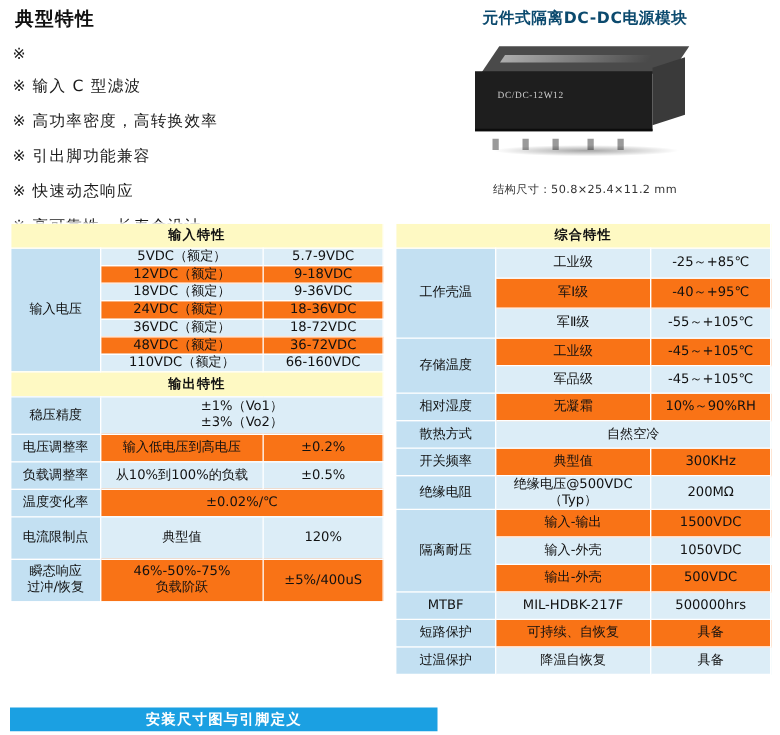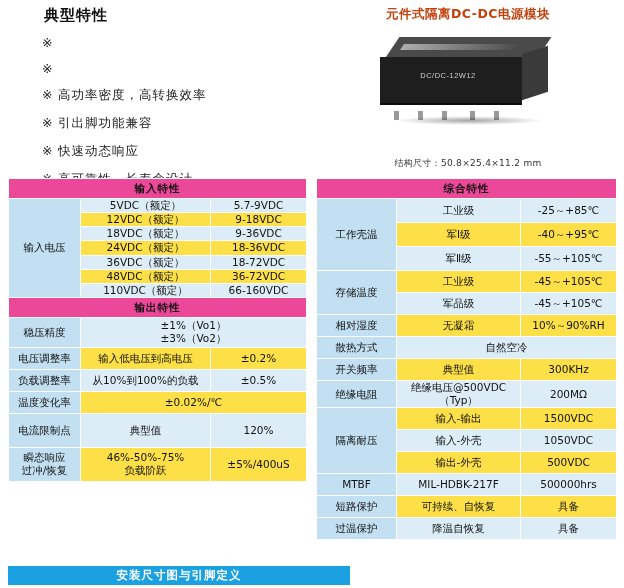"典型特性" .features { margin-left: 32px -> none }
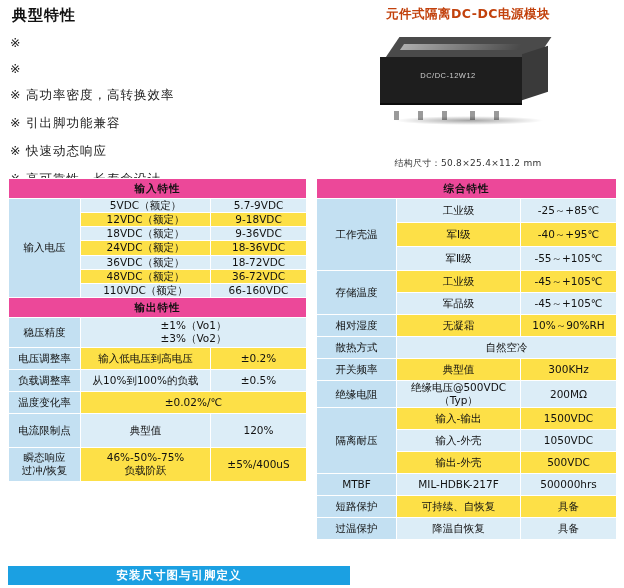"元件式隔离DC-DC电源模块" .product-title { color: #c2410c -> #0c4a6e }
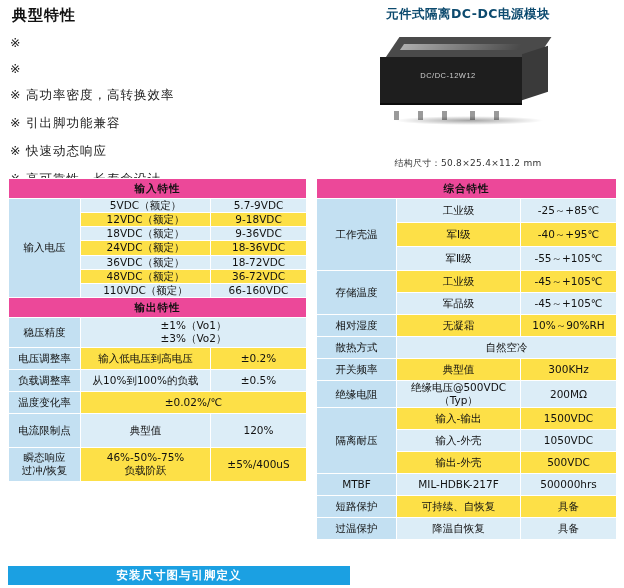"输入 C 型滤波" span.feat-text { html: none -> <span>输入 C 型滤波</span> }
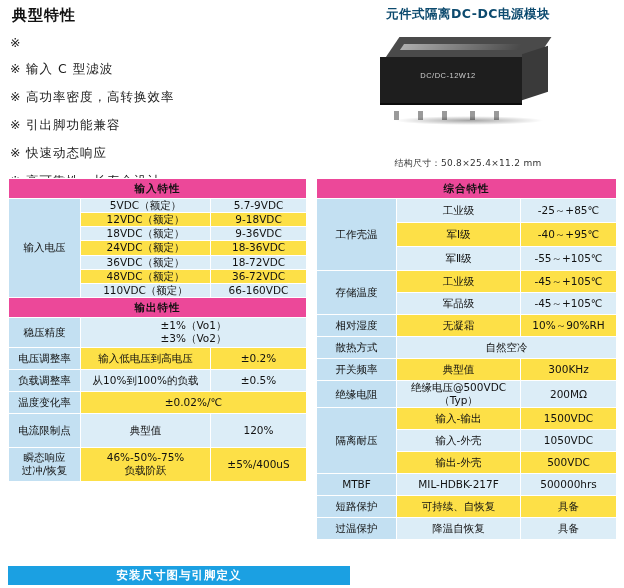"DC/DC-12W12" .mod-label { font-family: Liberation Sans, sans-serif -> Liberation Serif, serif; text-align: center -> left }
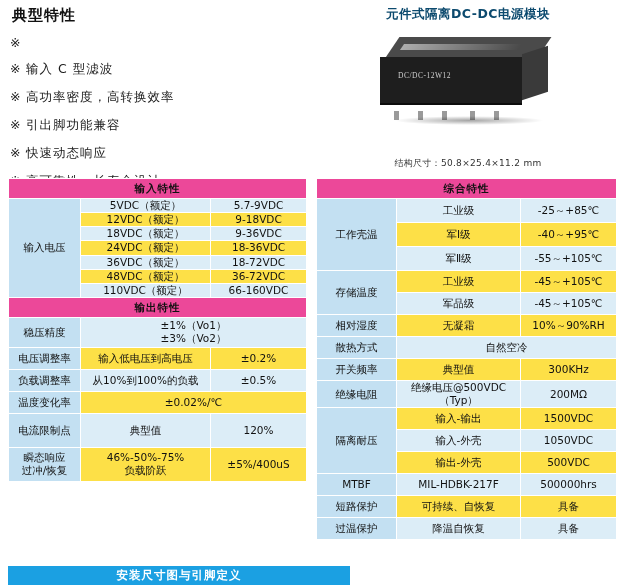"结构尺寸：50.8×25.4×11.2 mm" .dims { margin-top: 16px -> 4px }
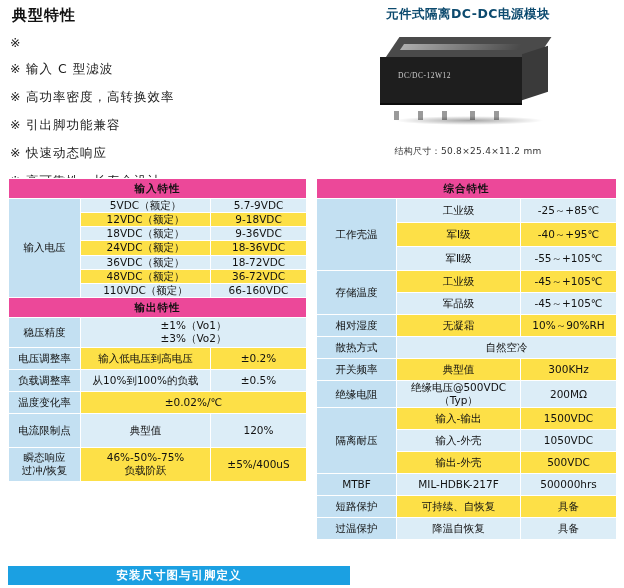"输入特性" .hdr { background: #ec4899 -> #fef9c3 }
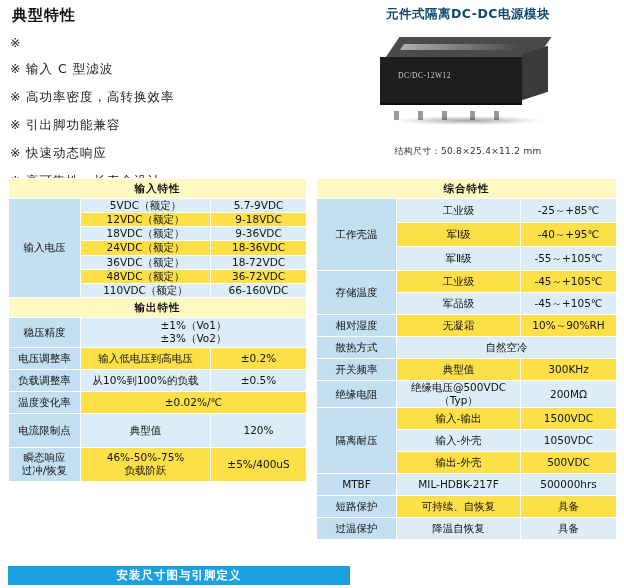"12VDC（额定）" .c-wh { background: #fde047 -> #f97316 }
